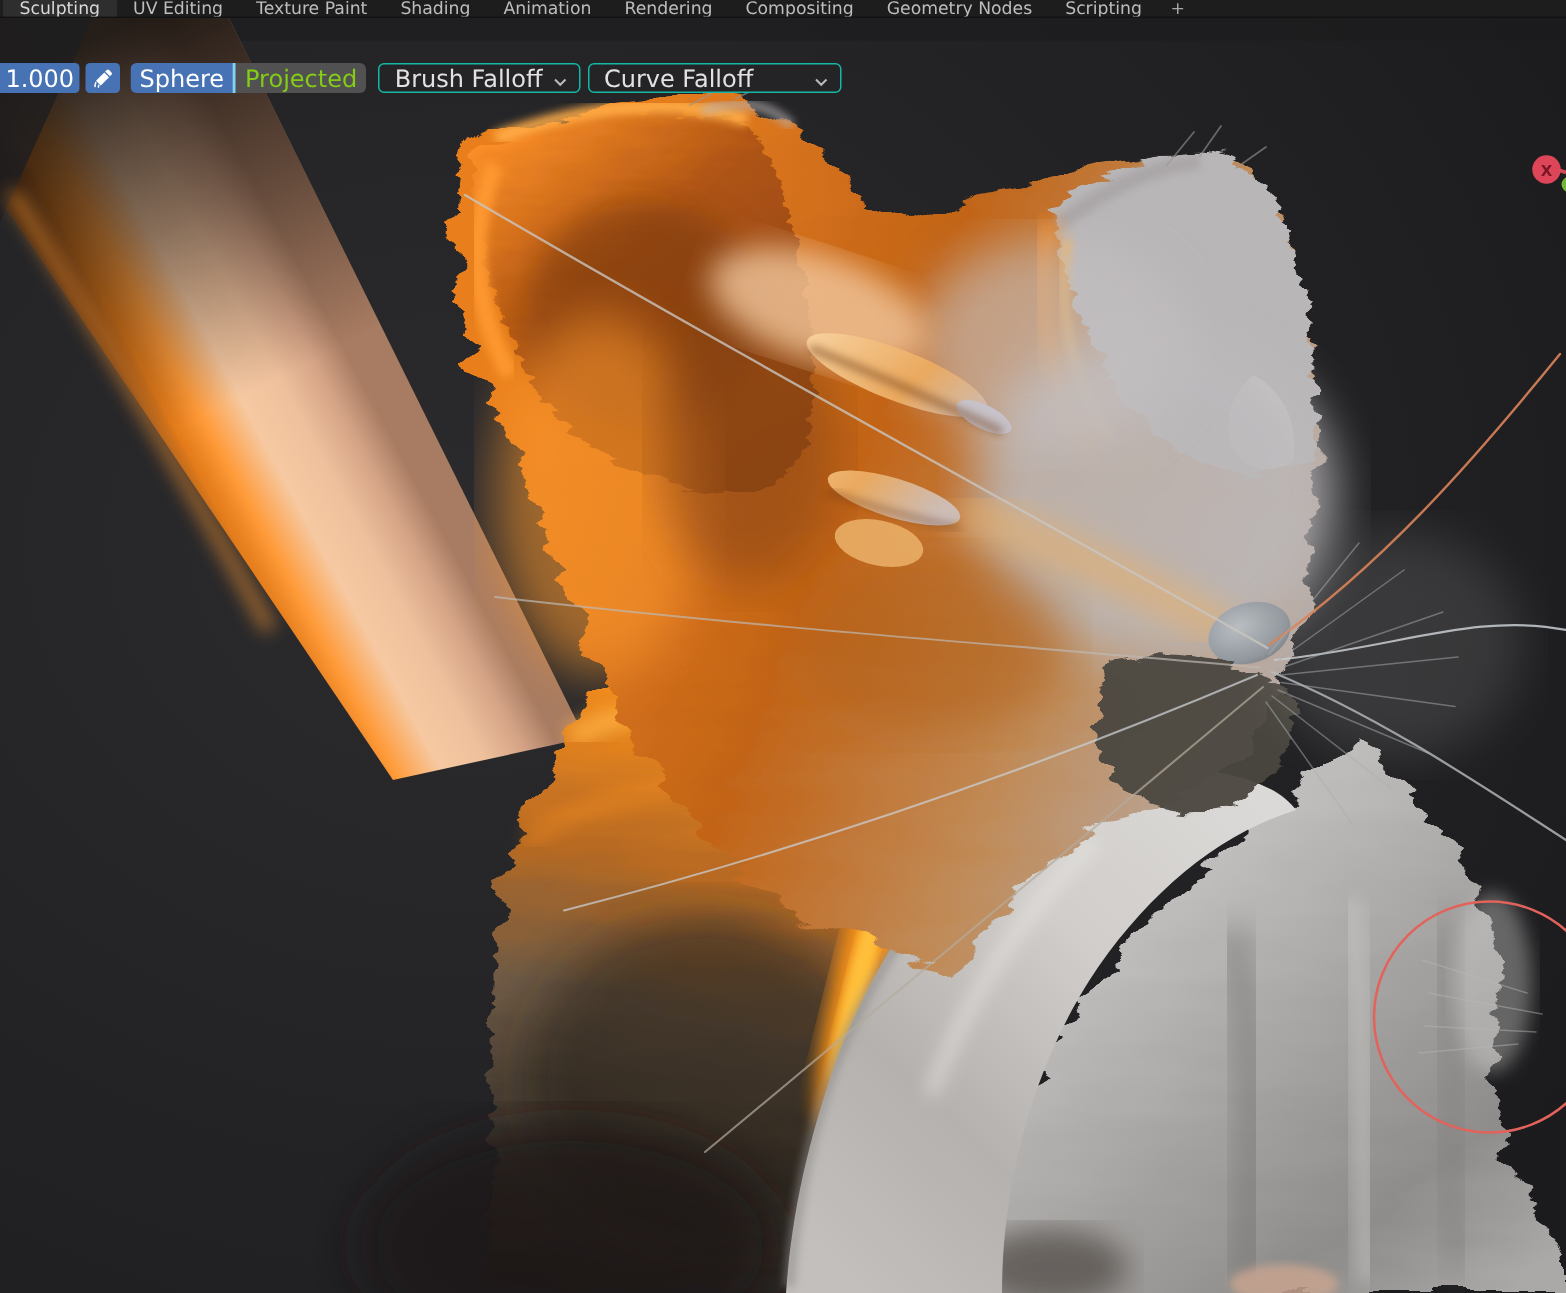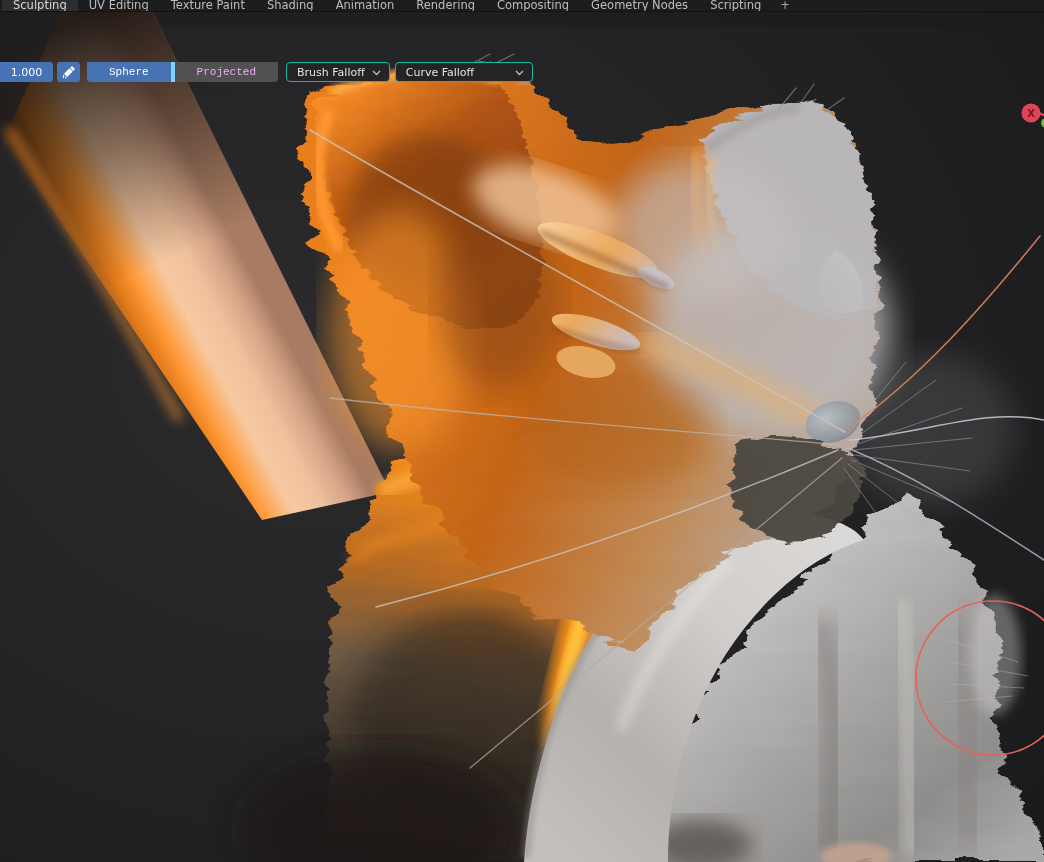"1.000" .toolbar .ctl { font-size: 11px -> 16px; margin-top: 20px -> none }
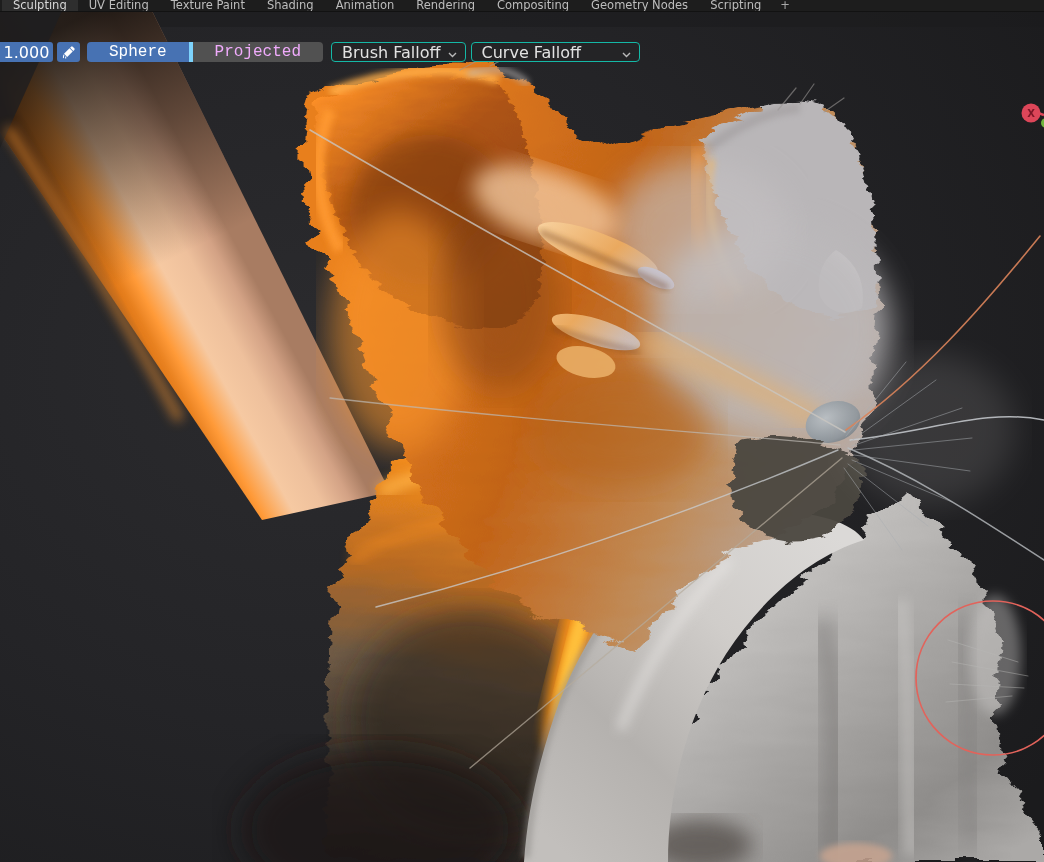"Sphere" .seg .opt { font-family: Liberation Mono, monospace -> none; padding: 0 22px -> 0 6px }
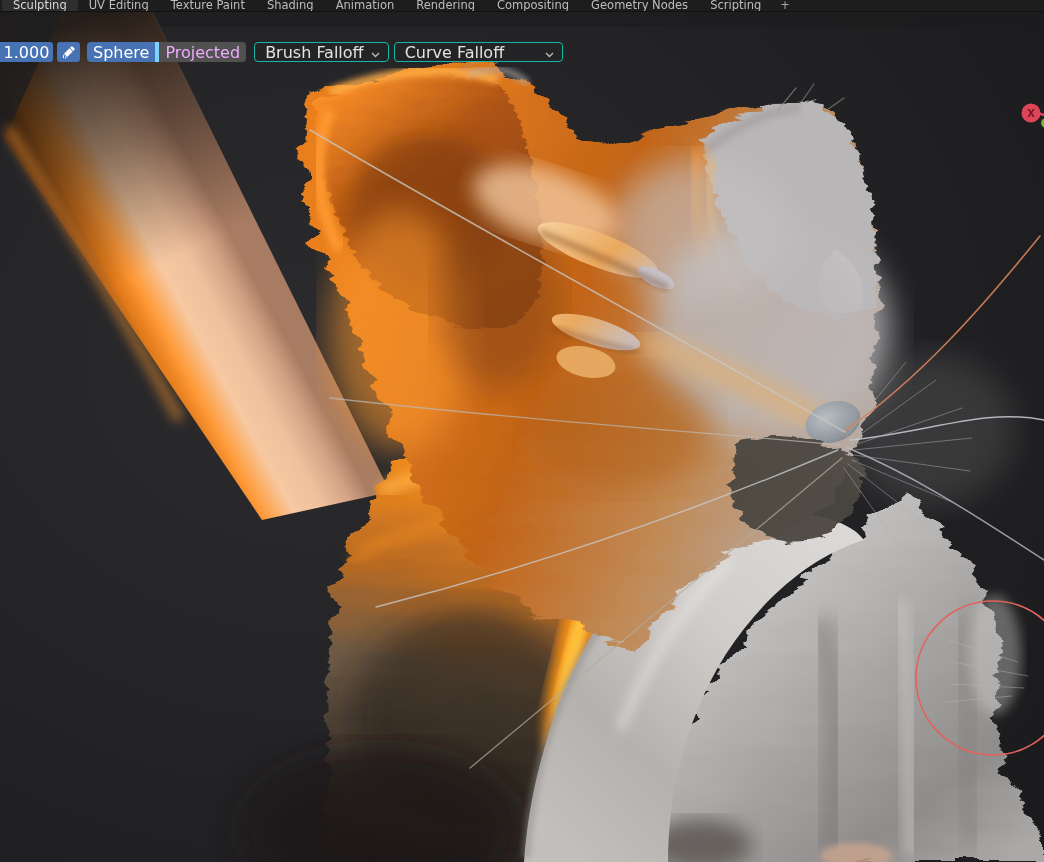"Projected" .seg .opt.off { border-left: 4px solid #7dd3fc -> 2px solid #7dd3fc; color: #f0abfc -> #84cc16 }
